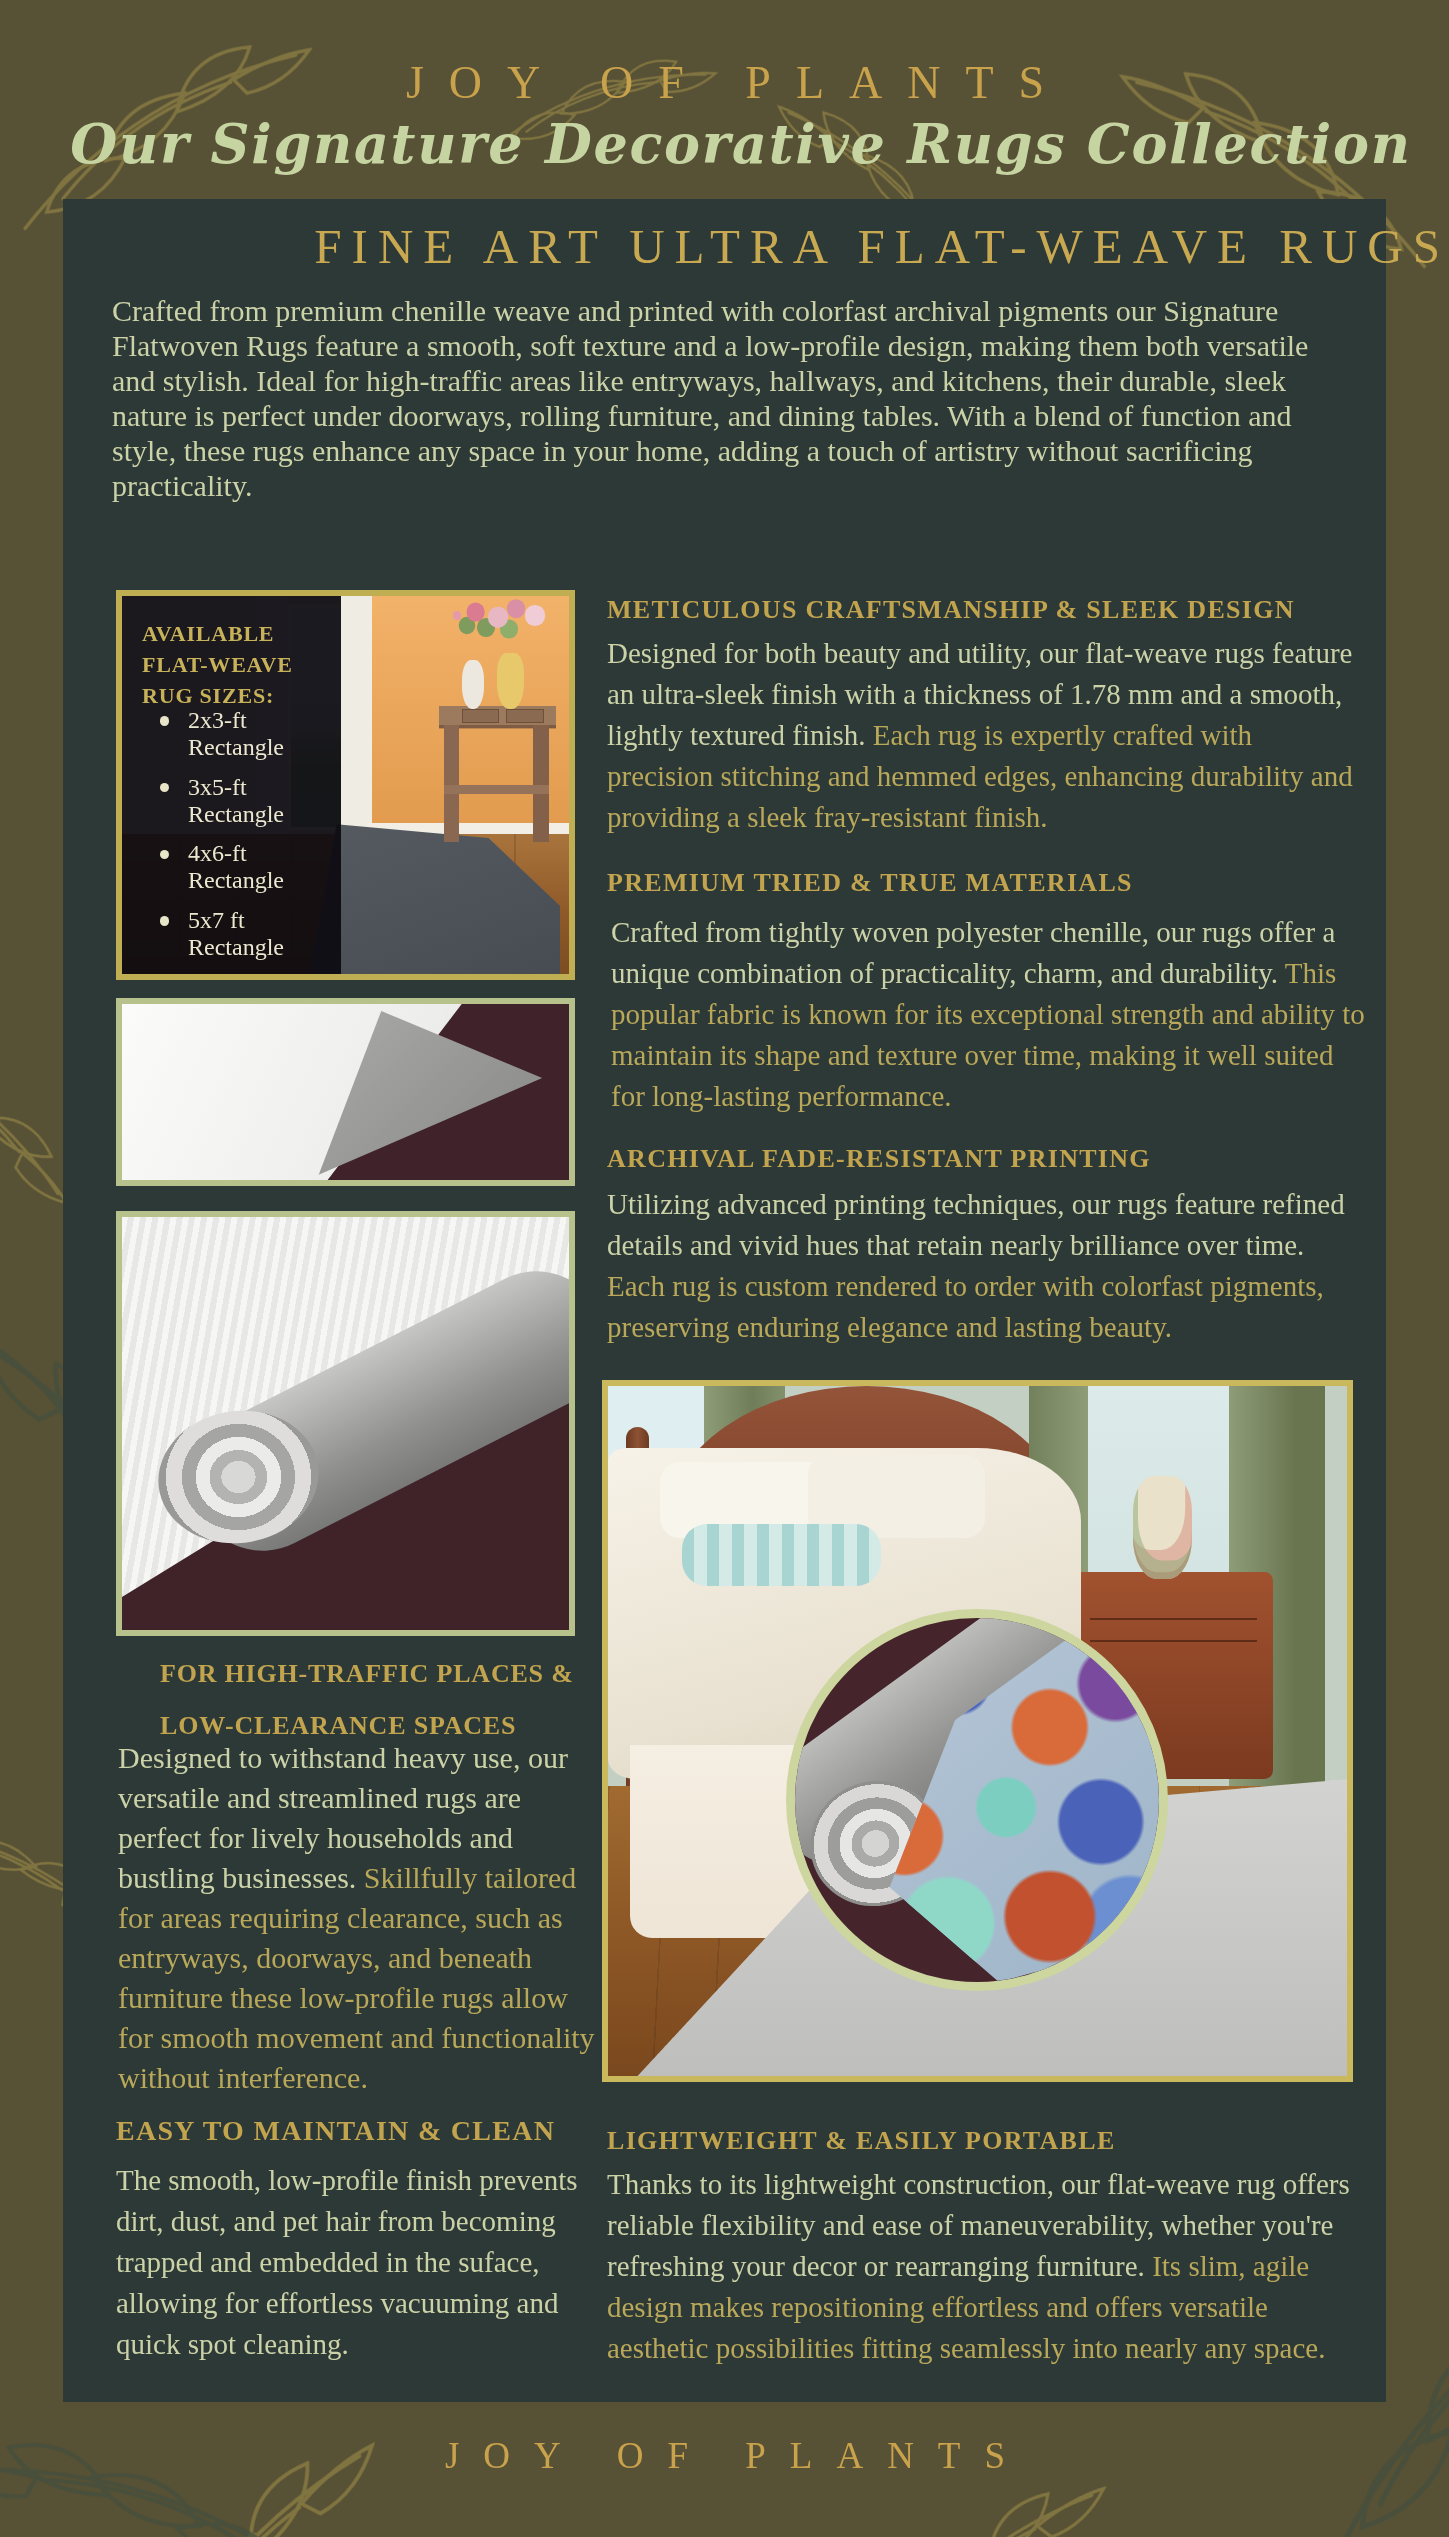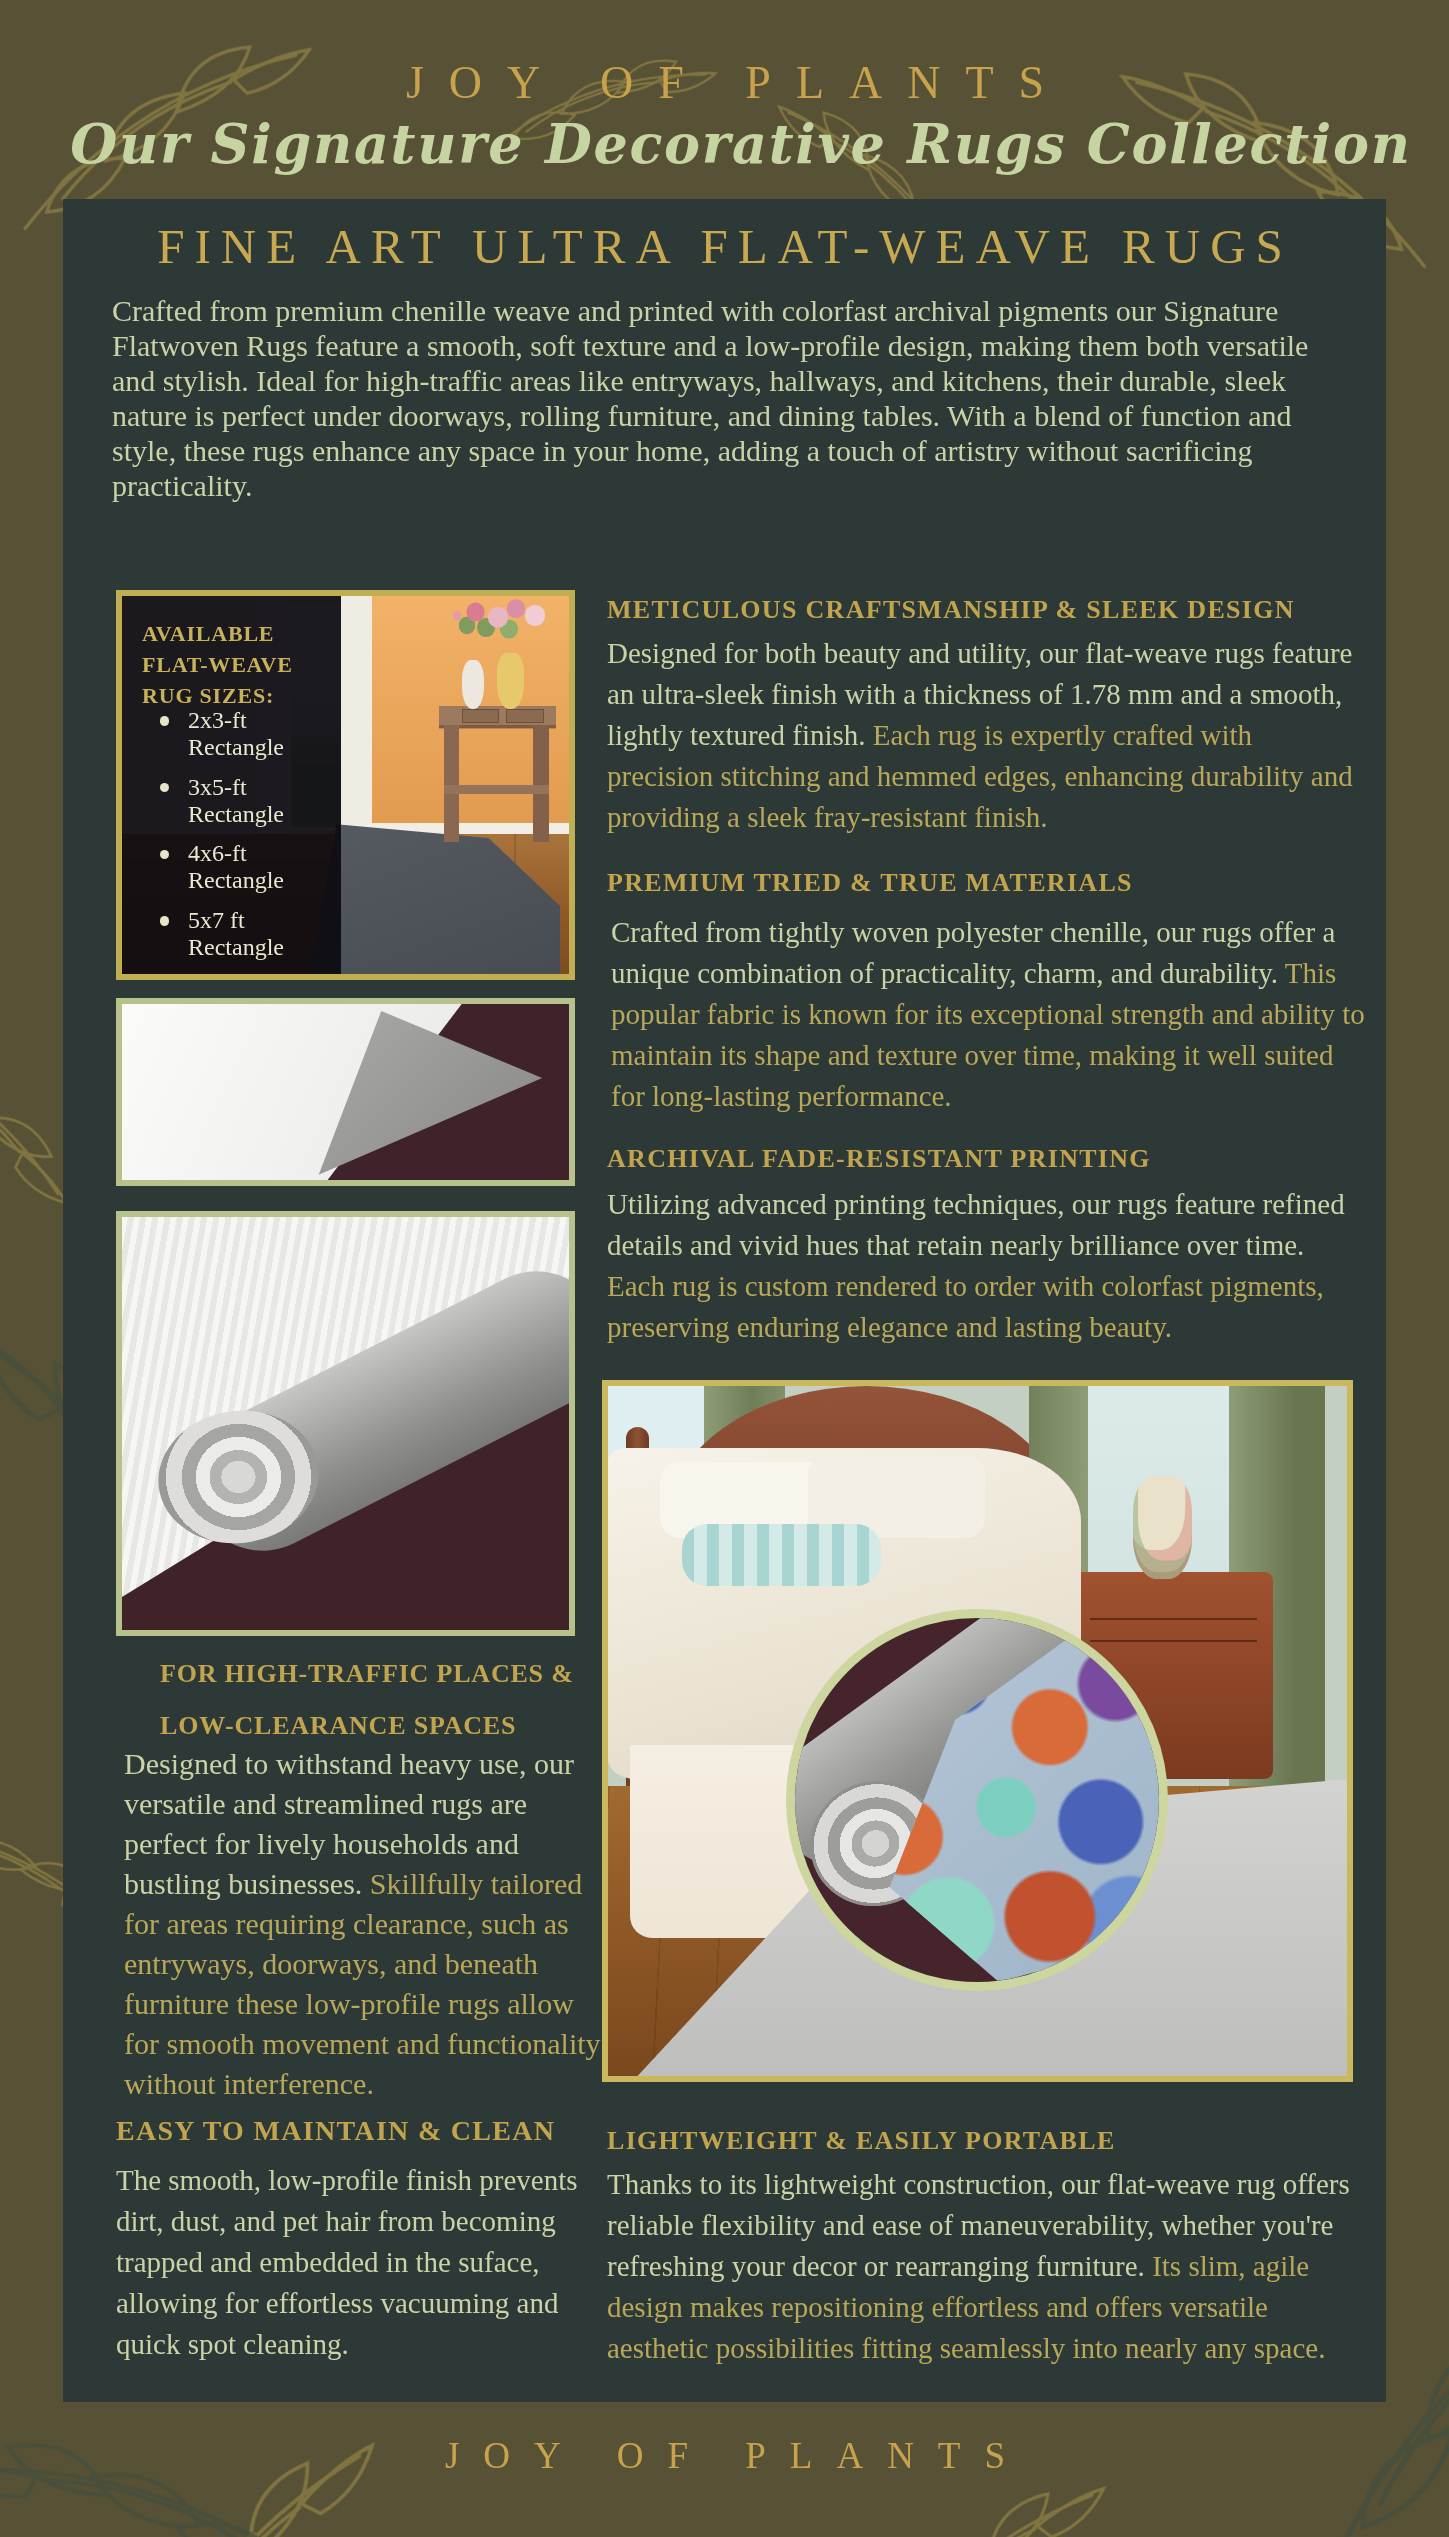"FINE ART ULTRA FLAT-WEAVE RUGS" .page-title { text-align: center -> right }
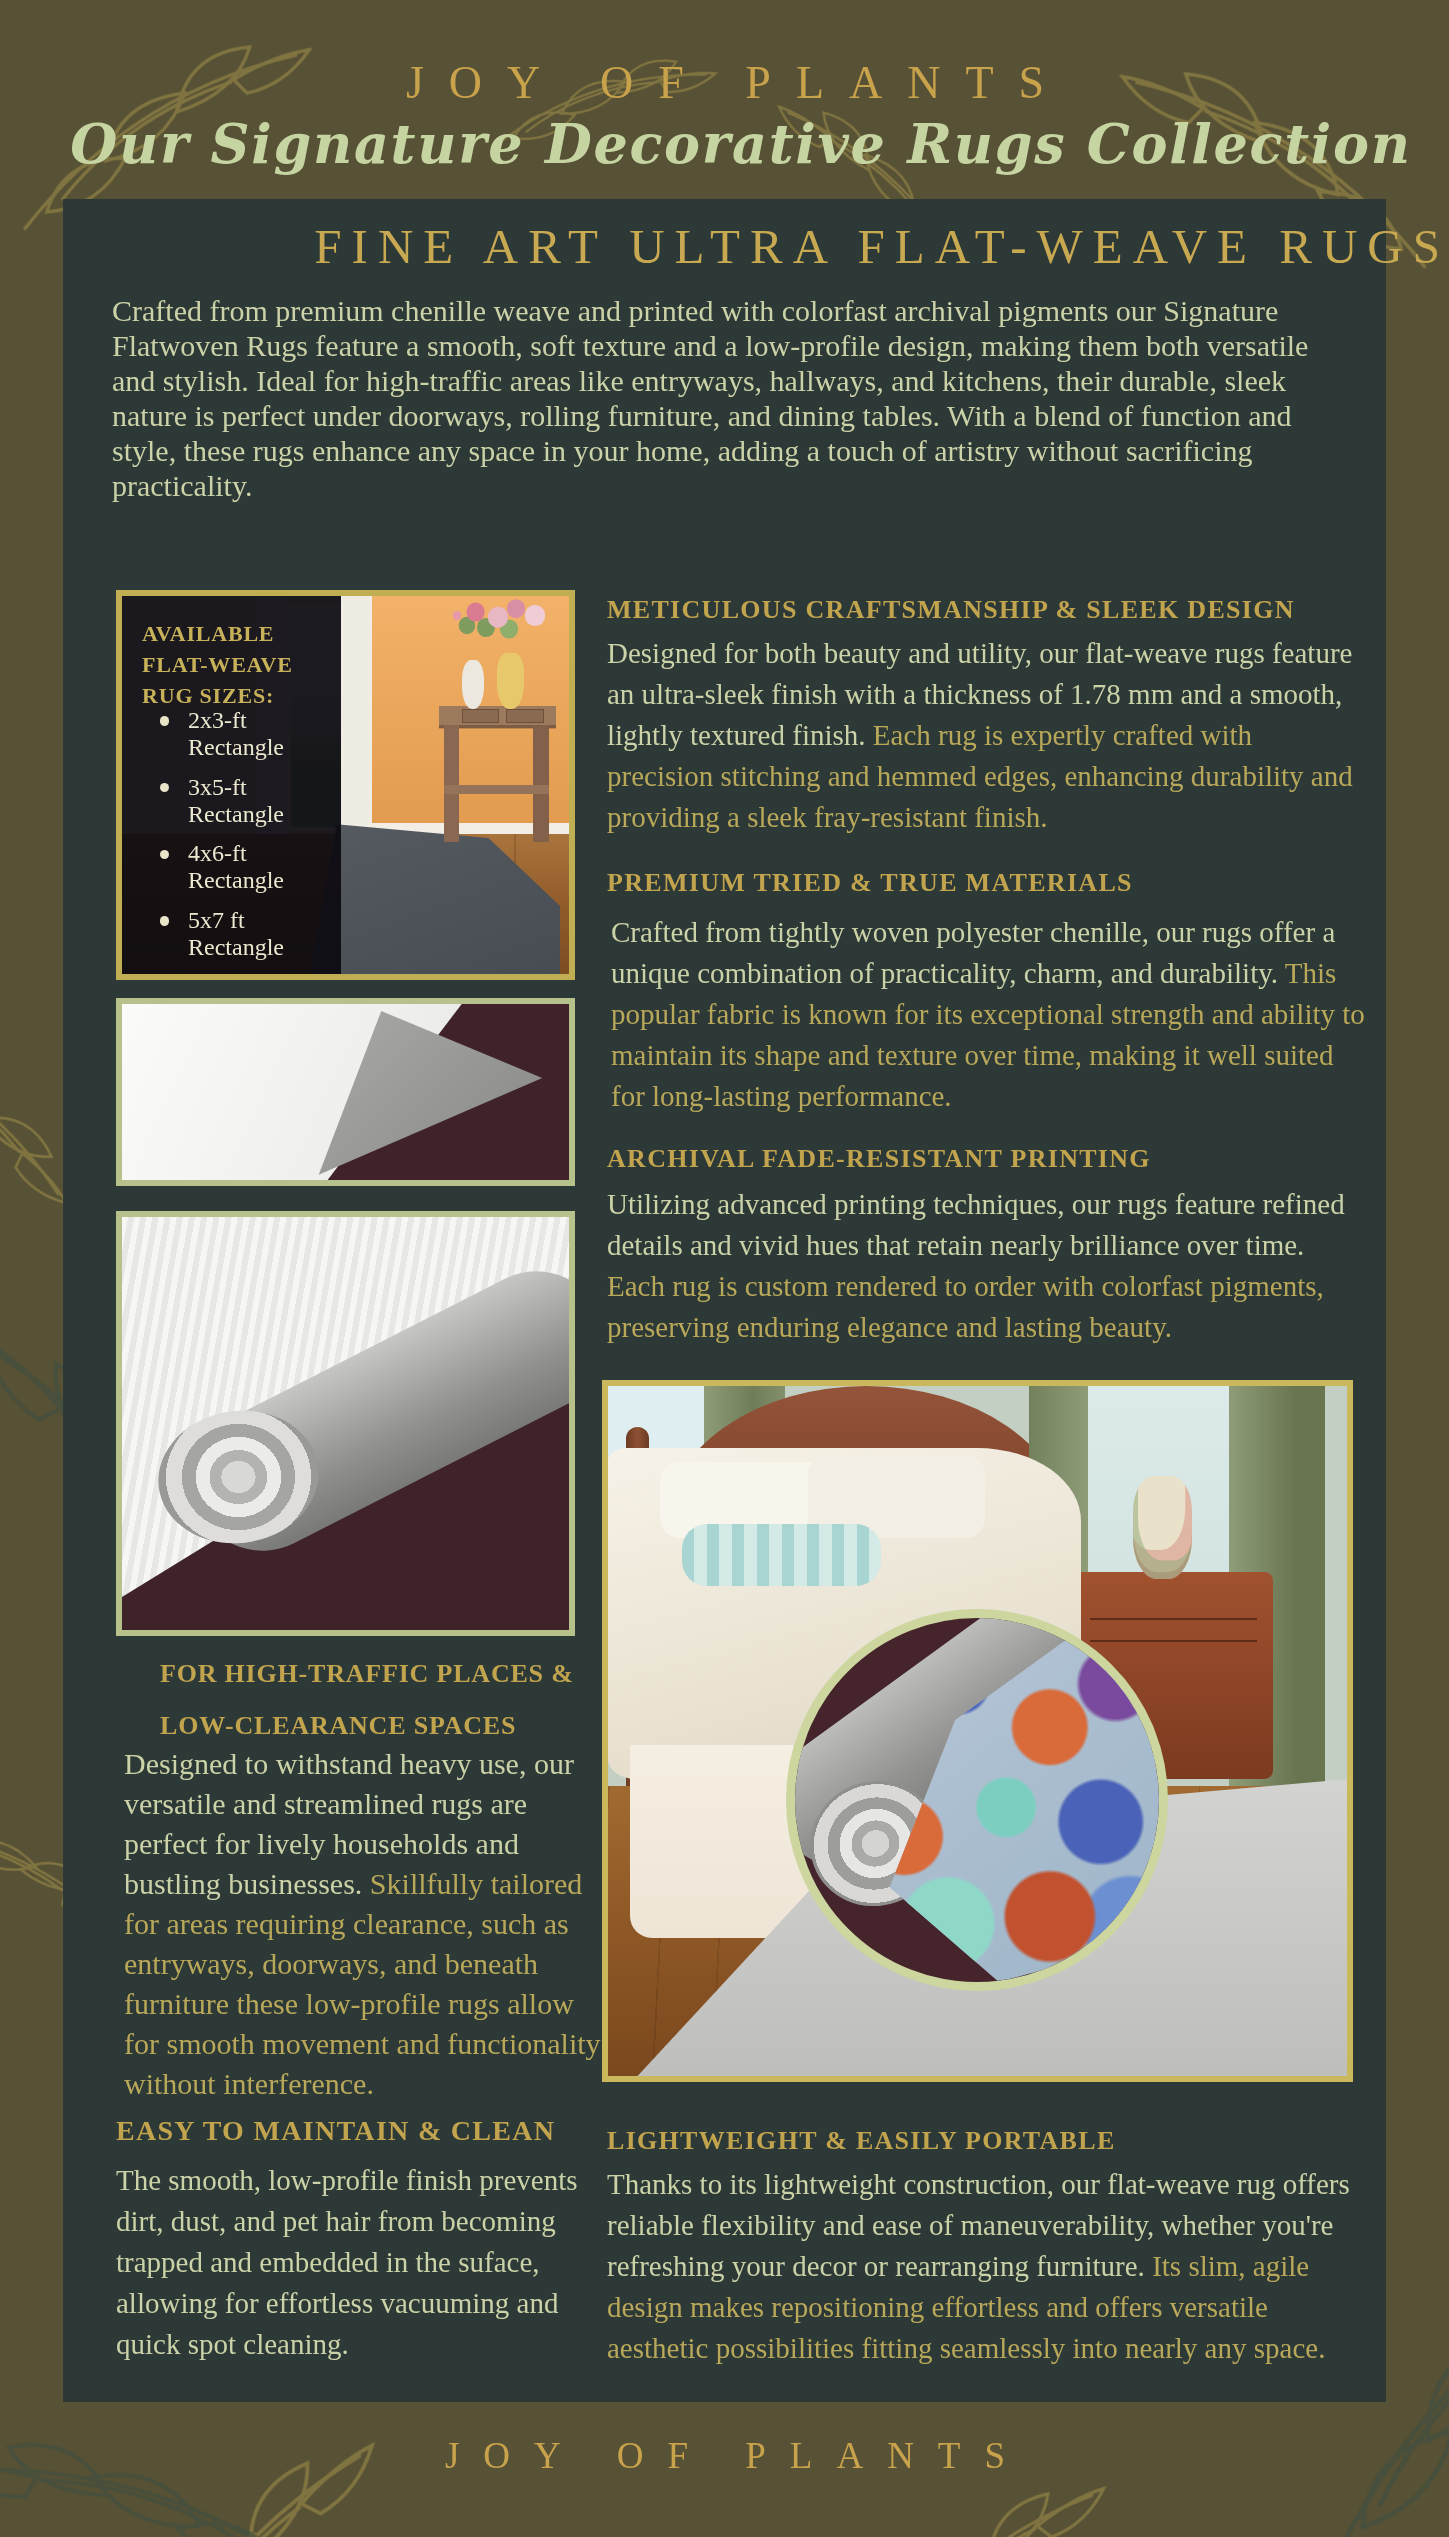"Designed to withstand heavy use," p.body-p { margin: 8px -> 2px }
